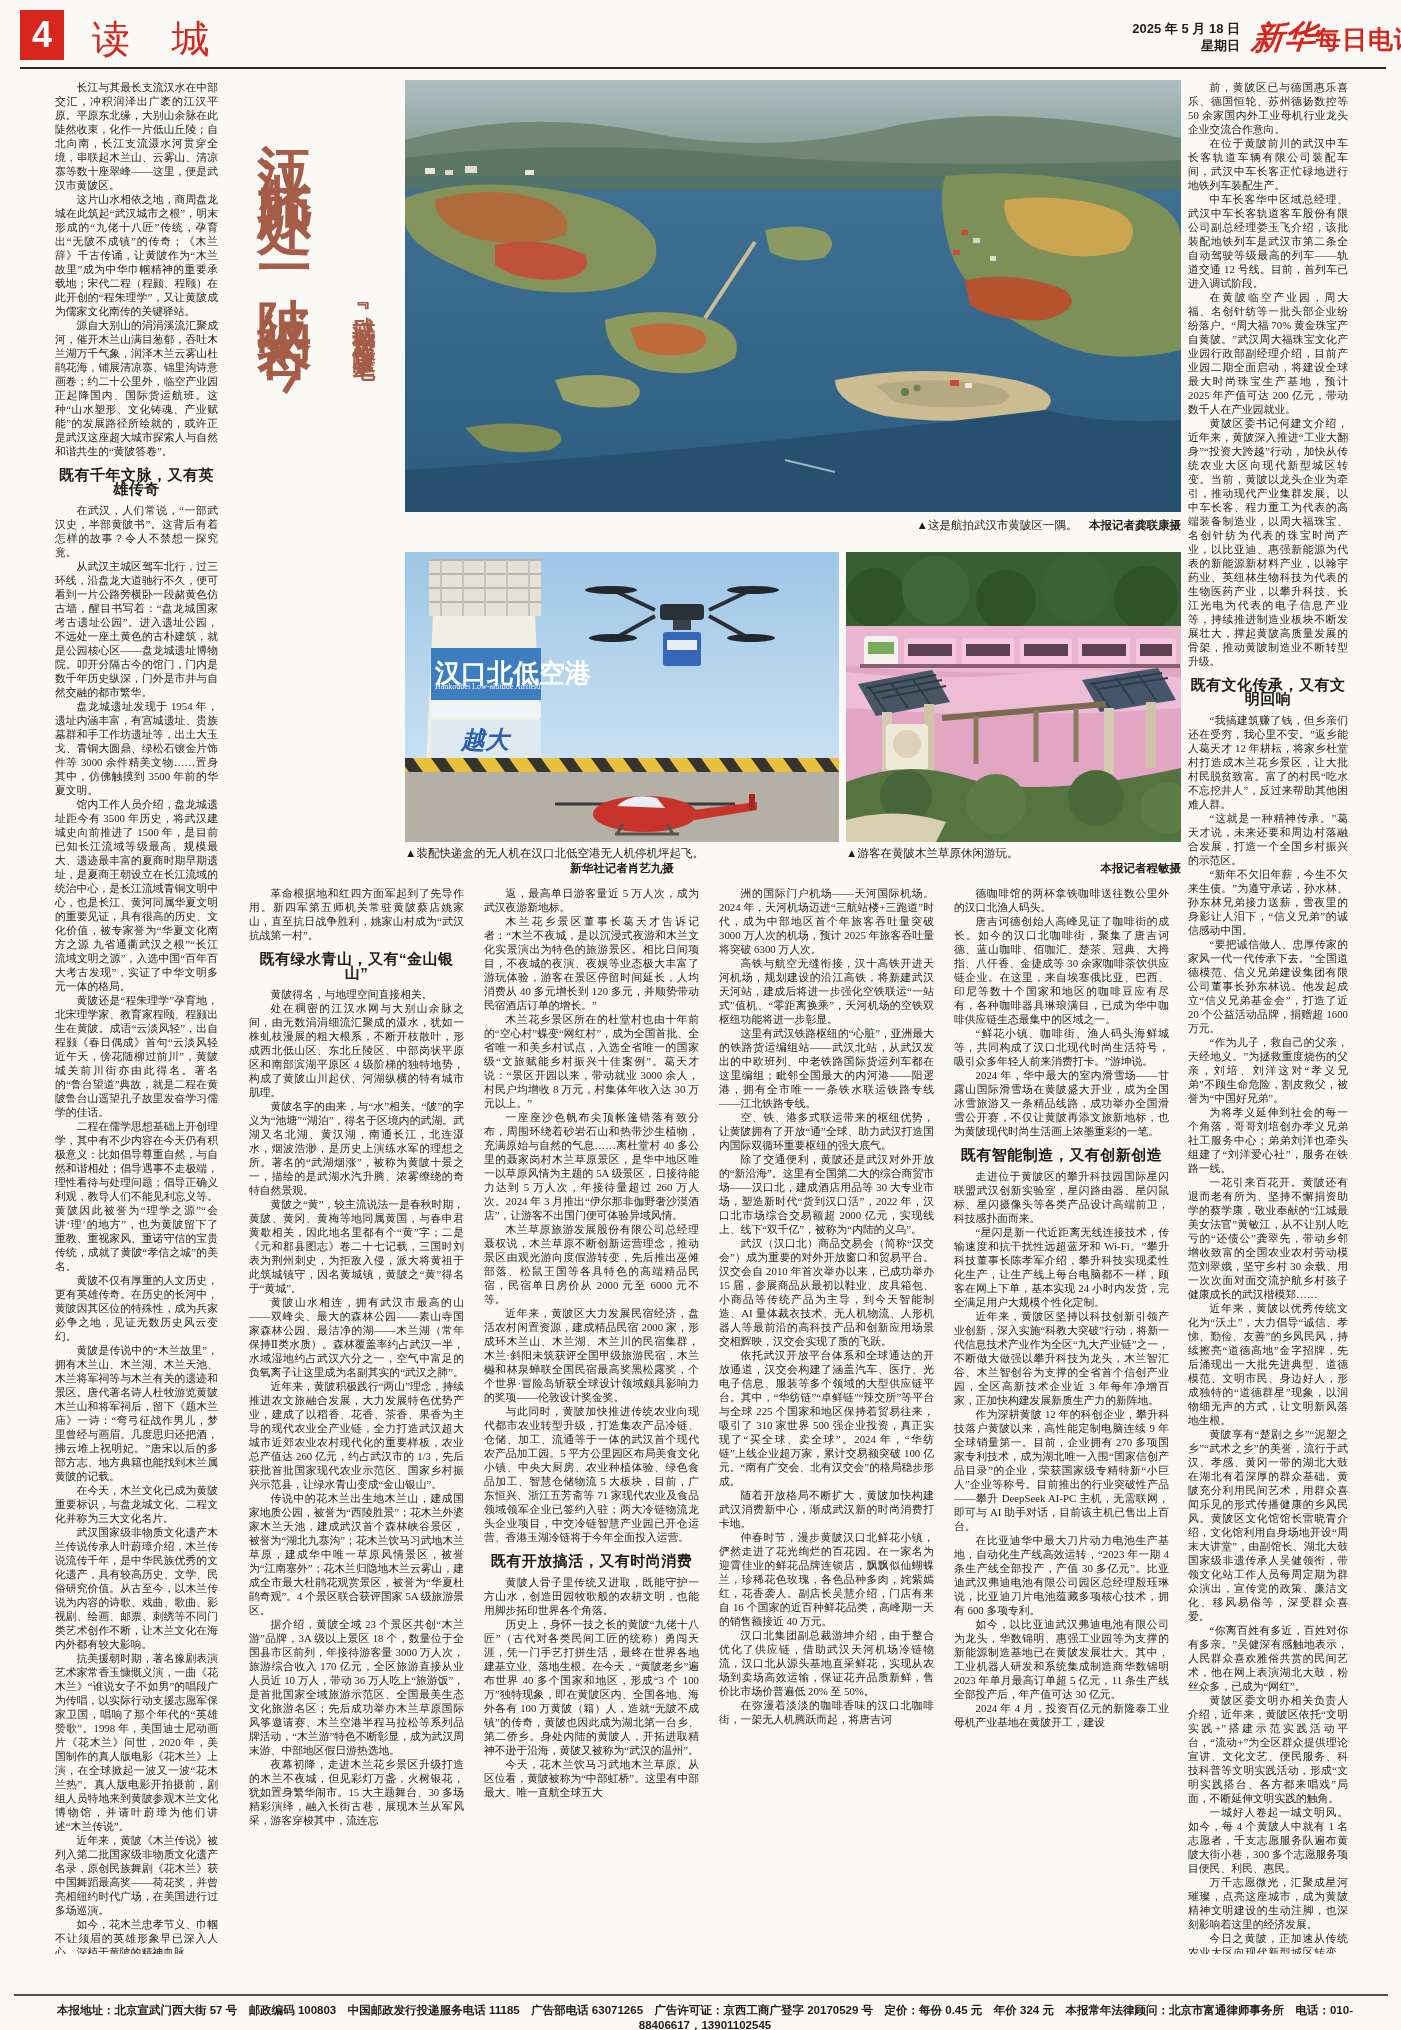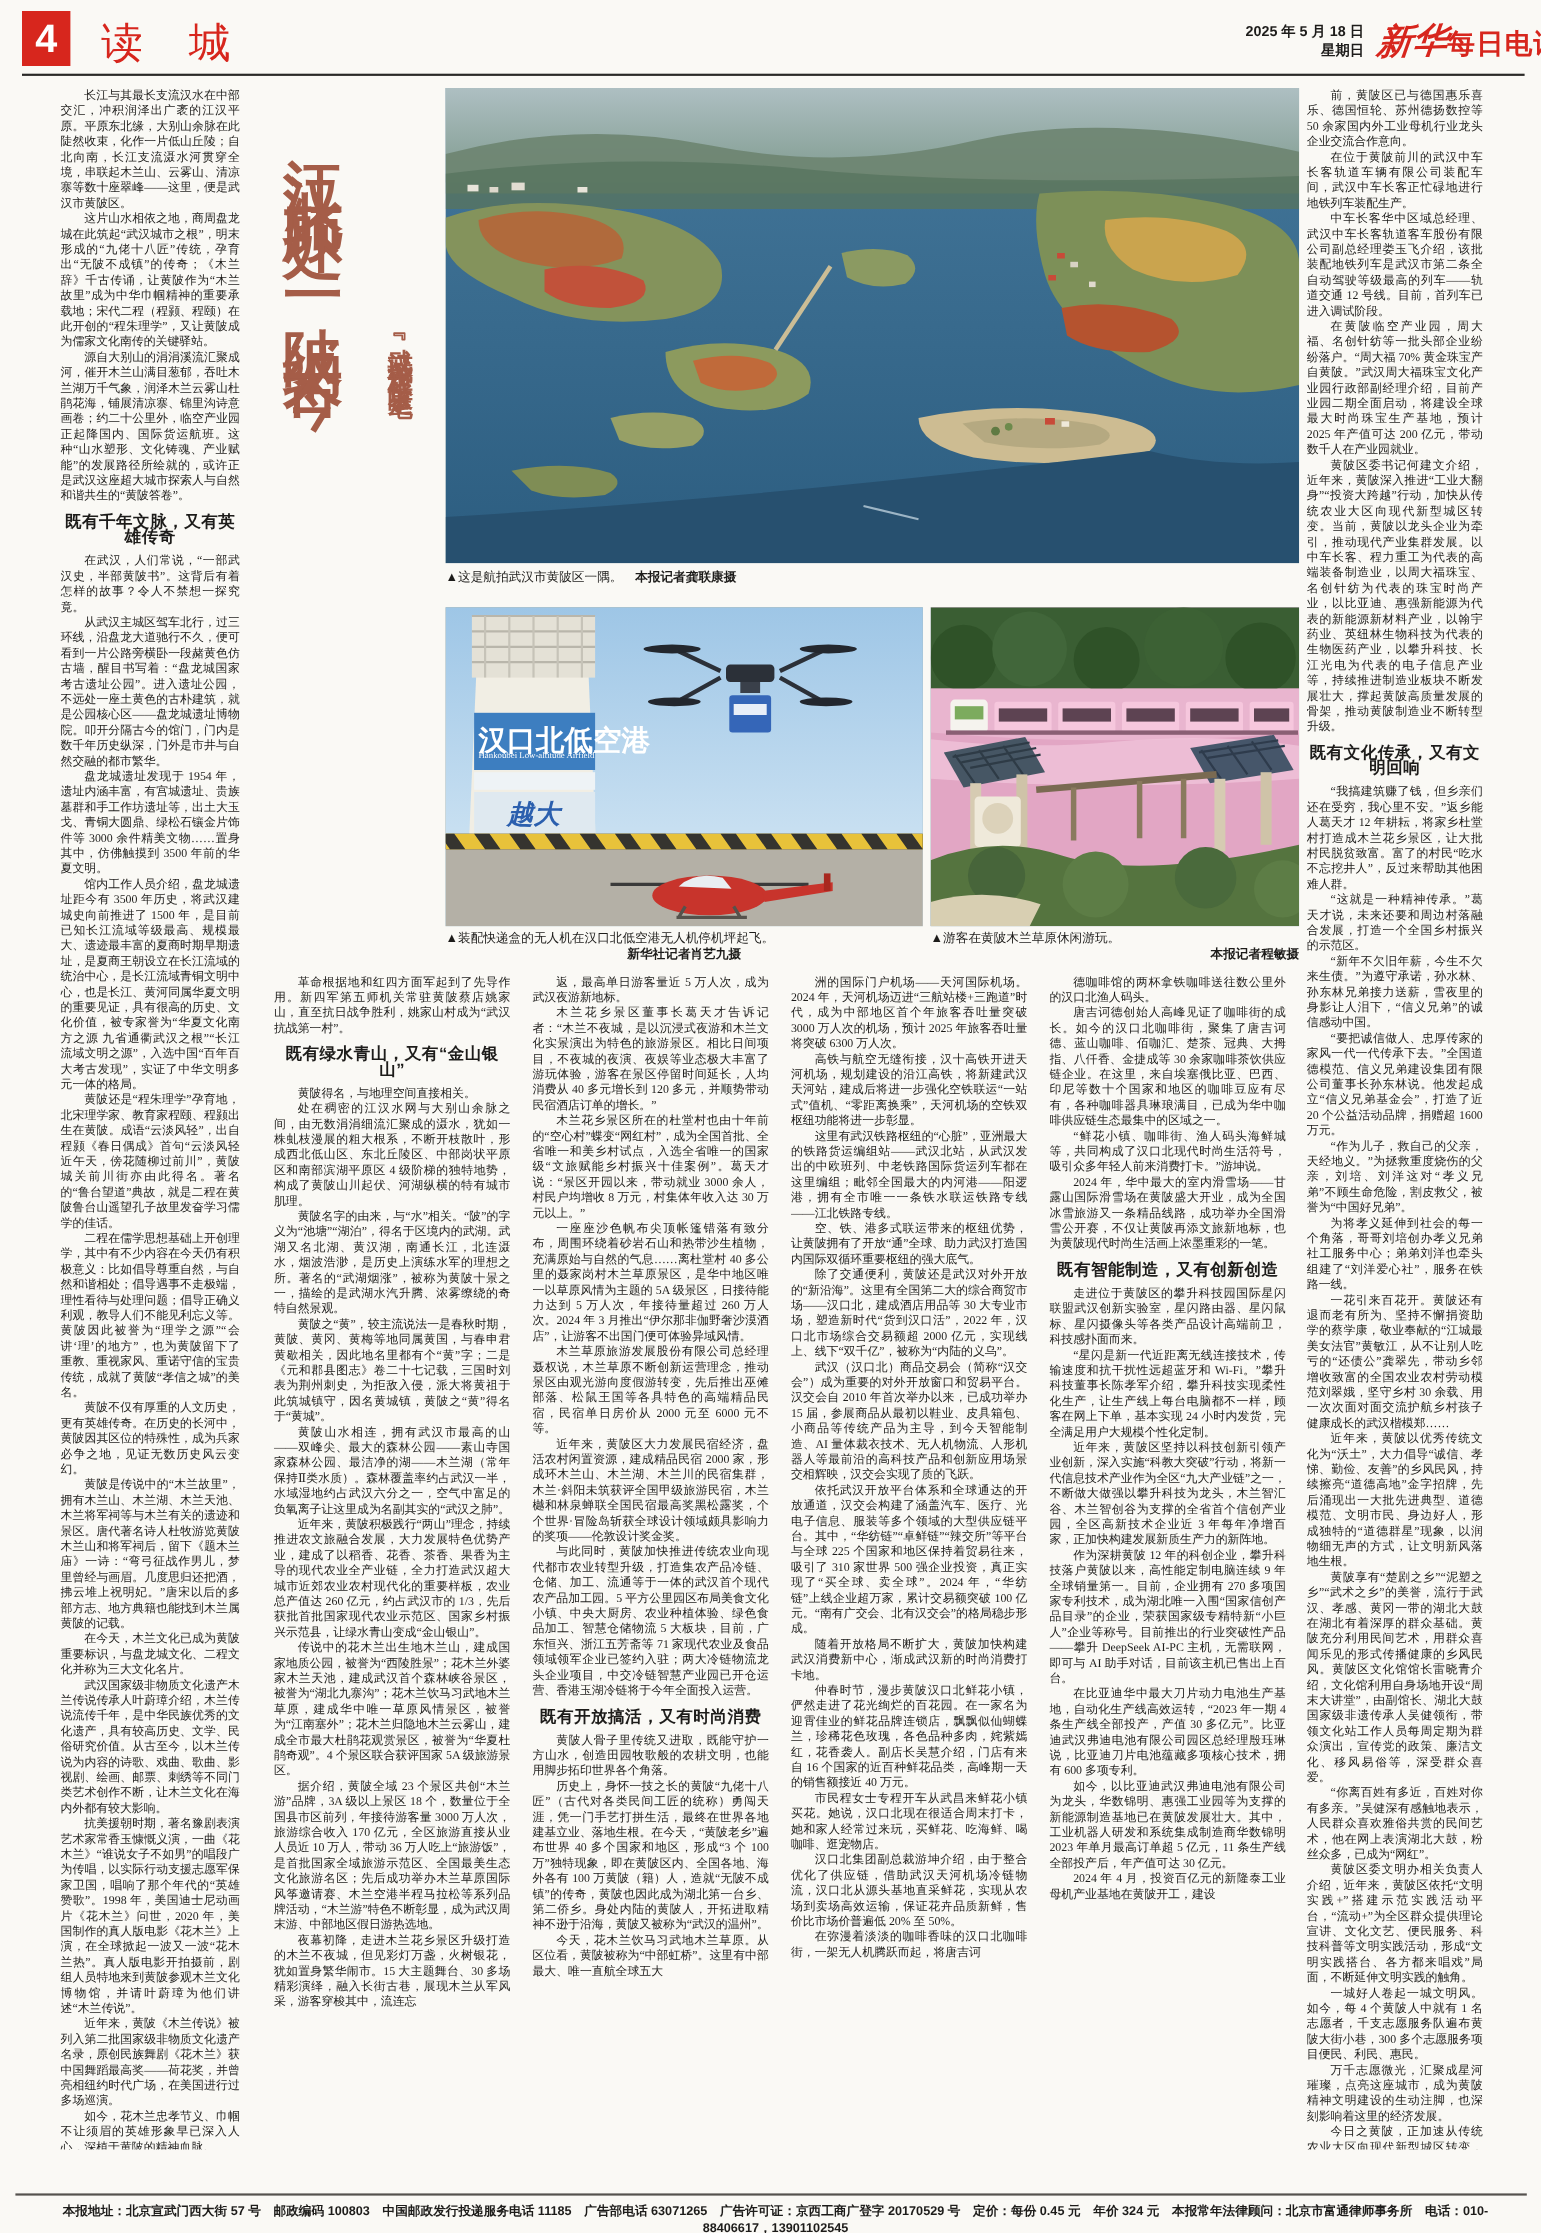"▲这是航拍武汉市黄陂区一隅。 本报记者龚联康摄" #cap1 { text-align: left -> right }
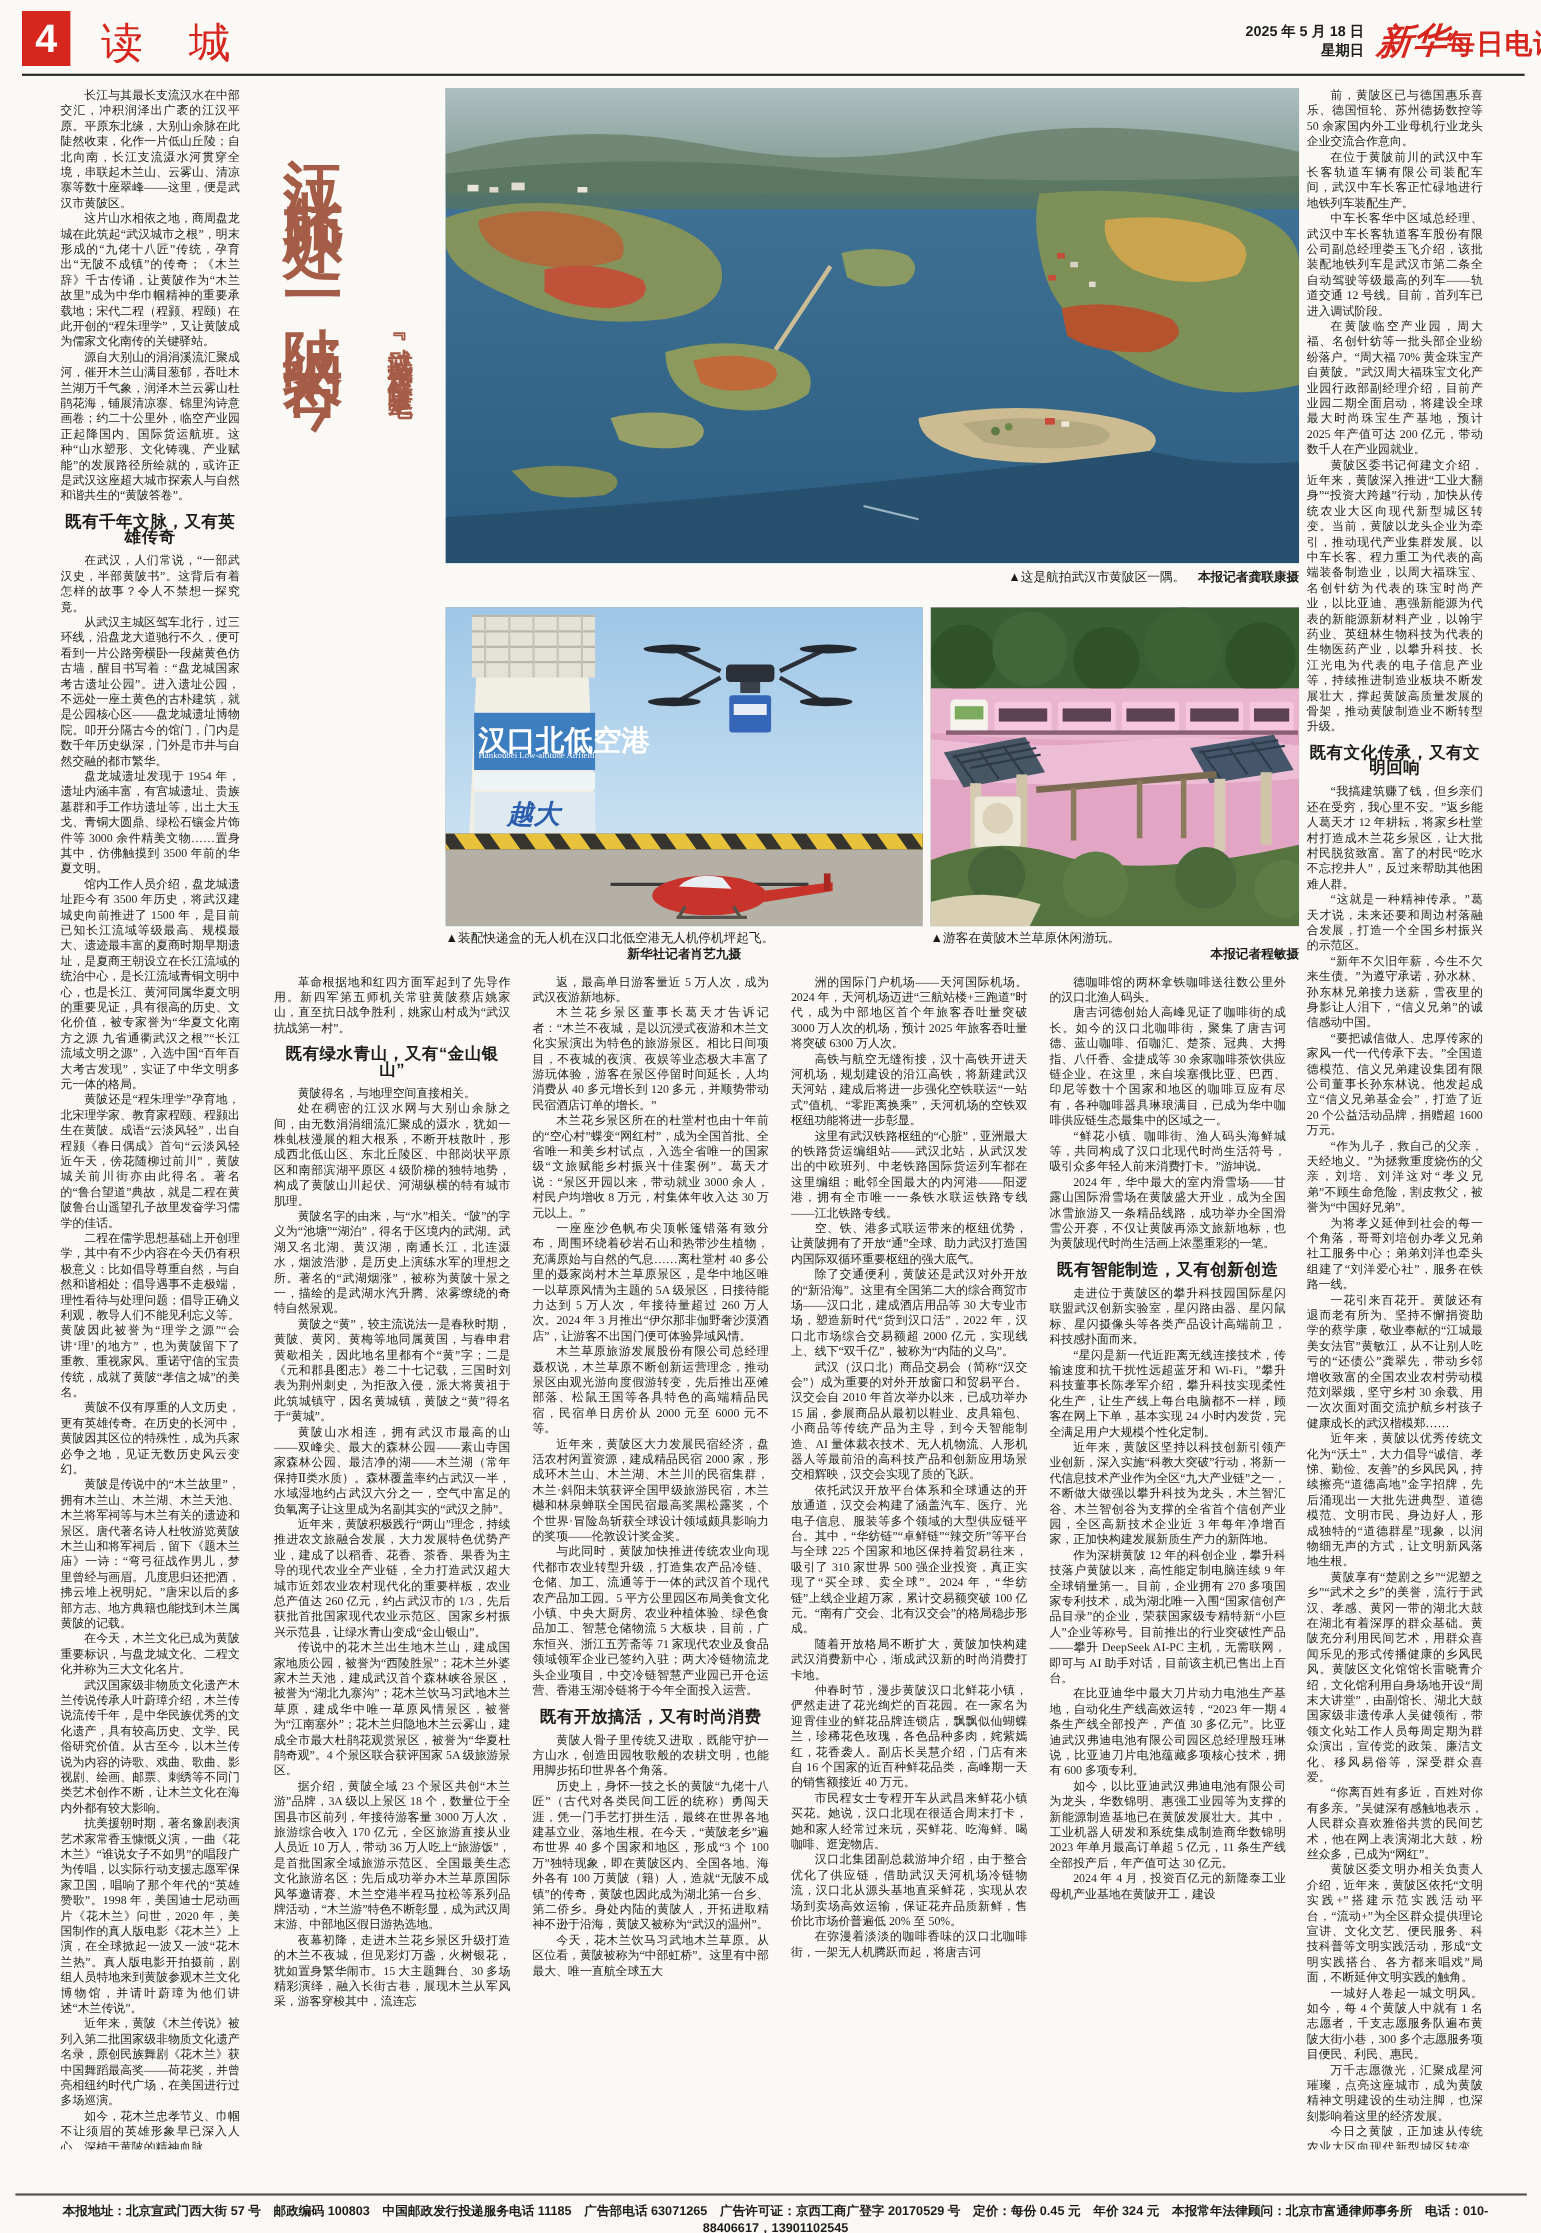"市民程女士专程开车从武昌来鲜花小镇买花。她说，汉口北现在很适合周末打卡，她和家人" p.para { html: <p>市民程女士专程开车从武昌来鲜花小镇买花。她说，汉口北现在很适合周末打卡，她和家人经常过来玩，买鲜花、吃海鲜、喝咖啡、逛宠物店。</p> -> none }
